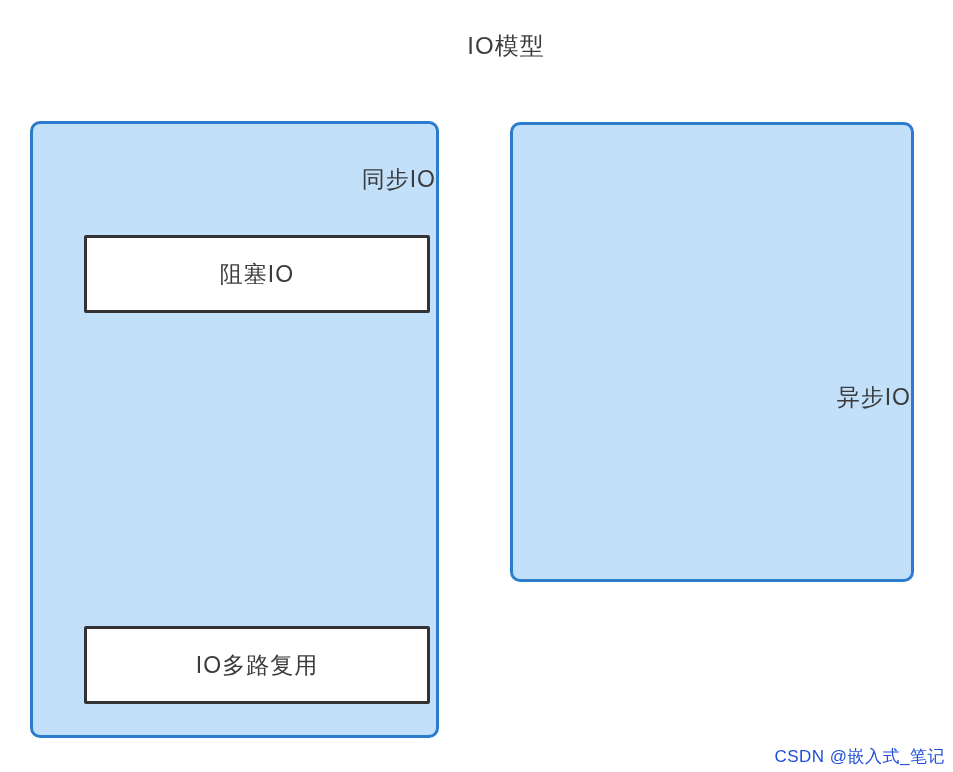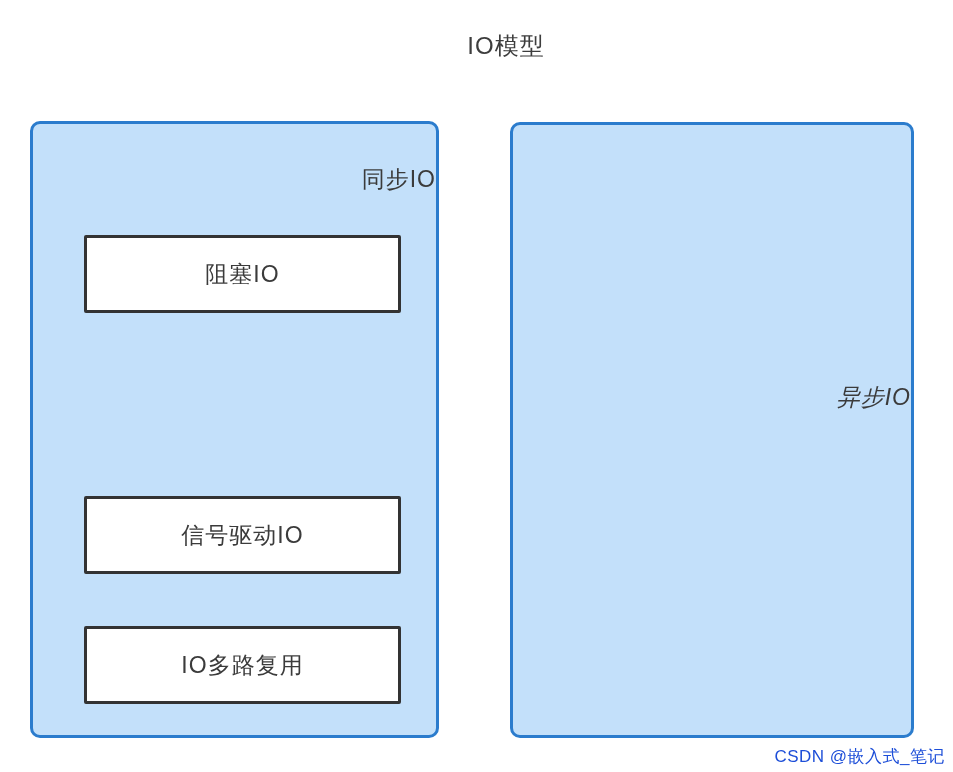"阻塞IO" .item-box { width: 317px -> 346px }
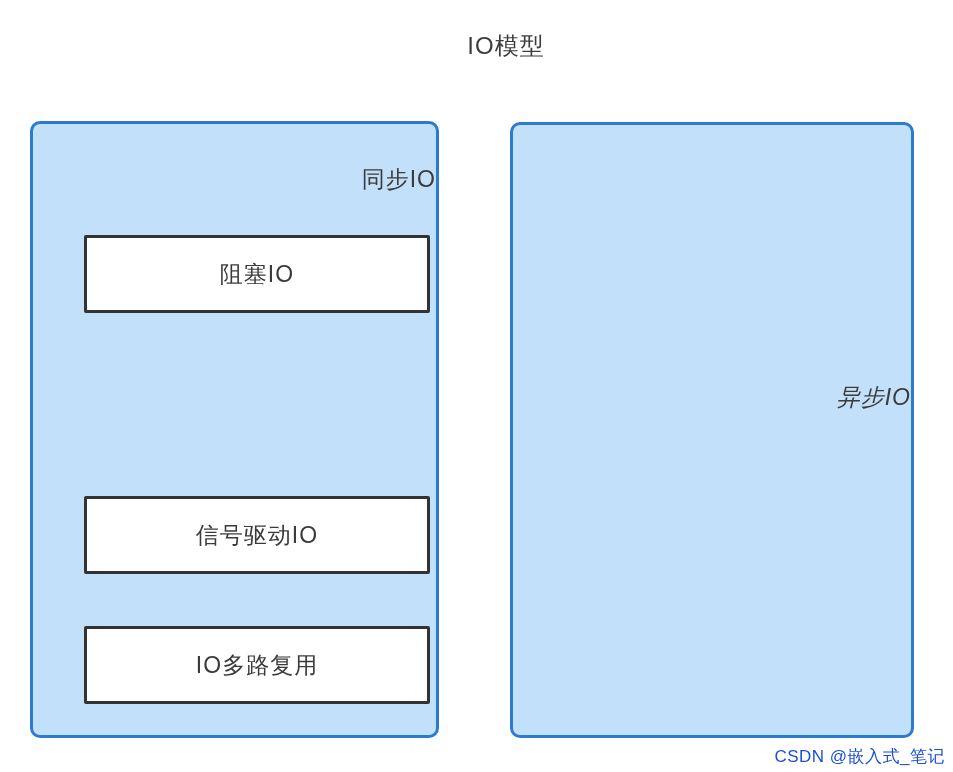"异步IO" .group-async { font-style: italic -> none; height: 616px -> 460px }
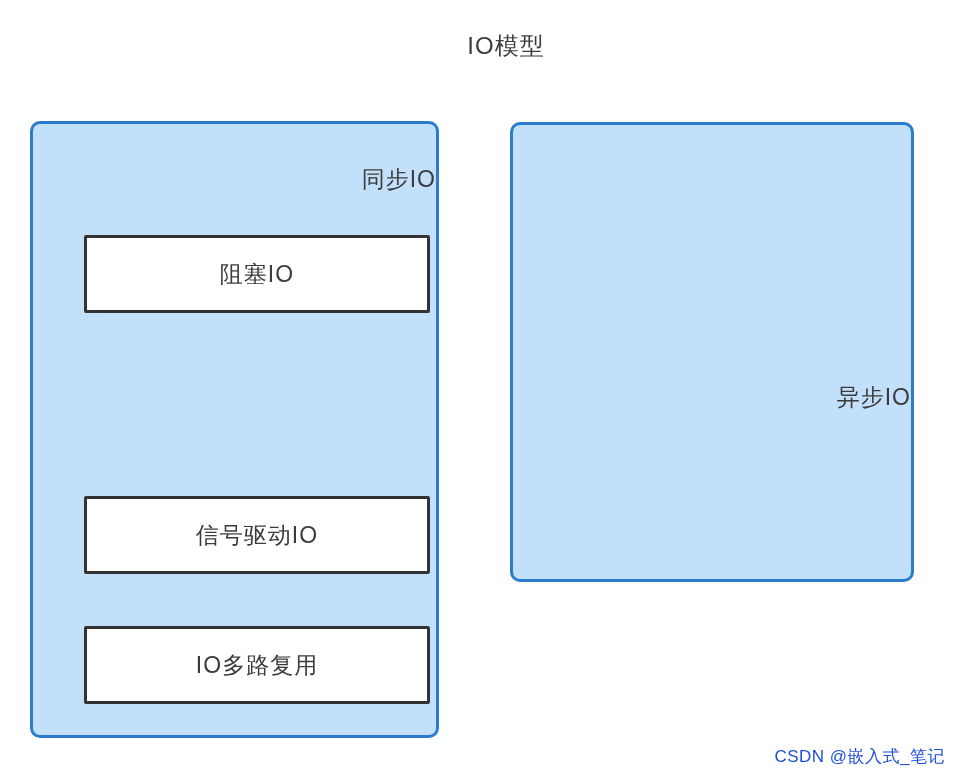"信号驱动IO" div.item-box { html: <div>信号驱动IO</div> -> none }
